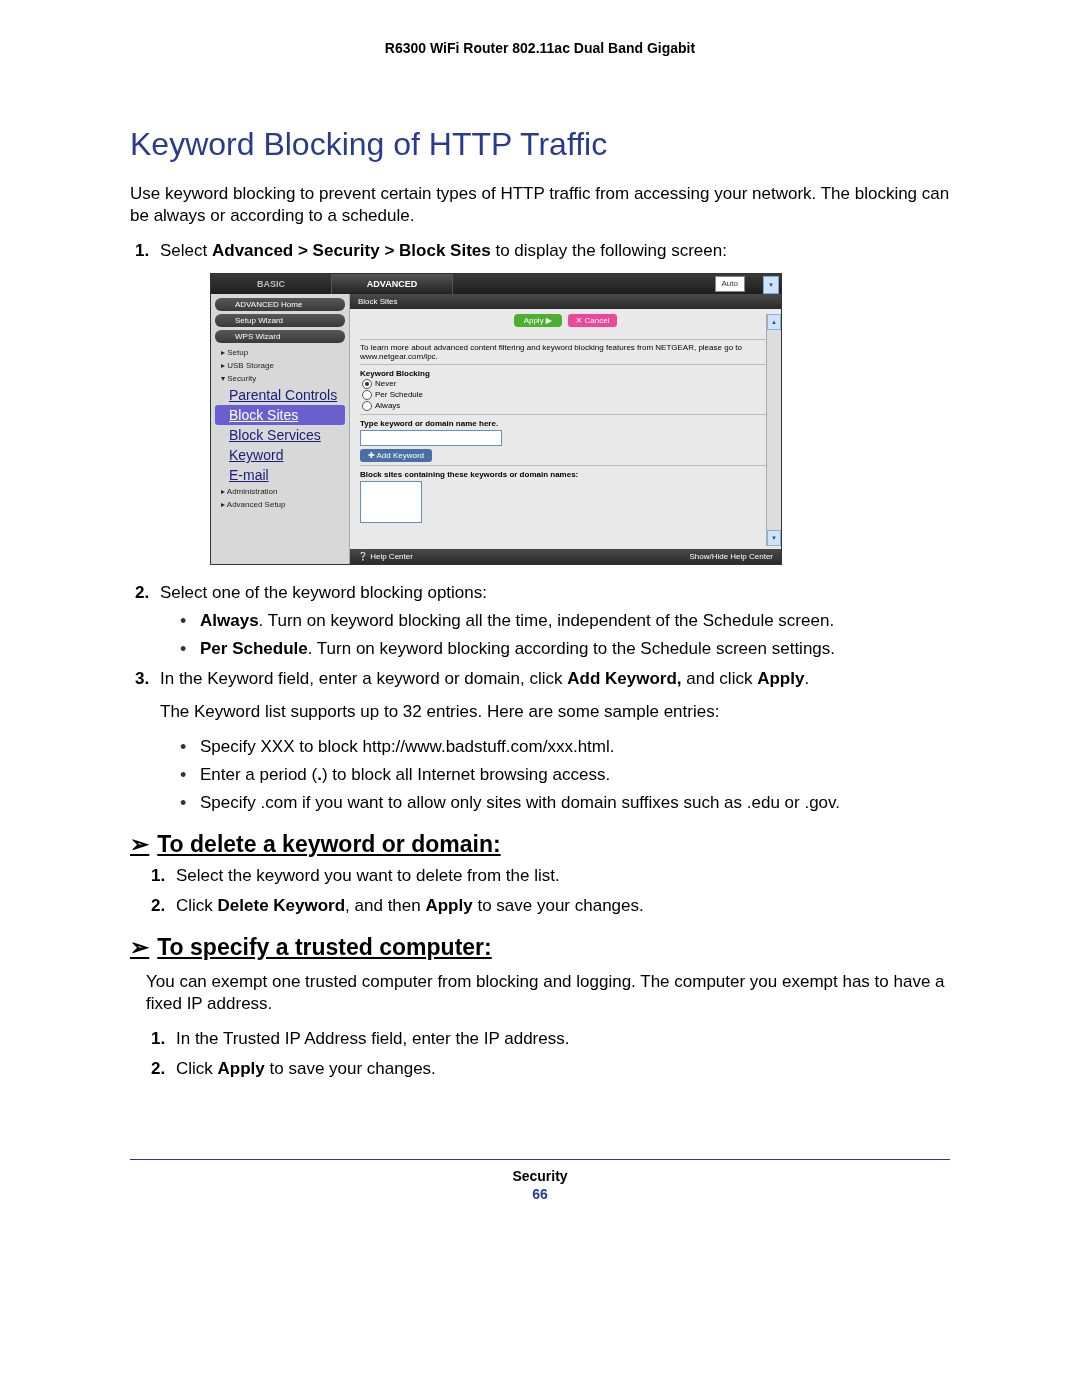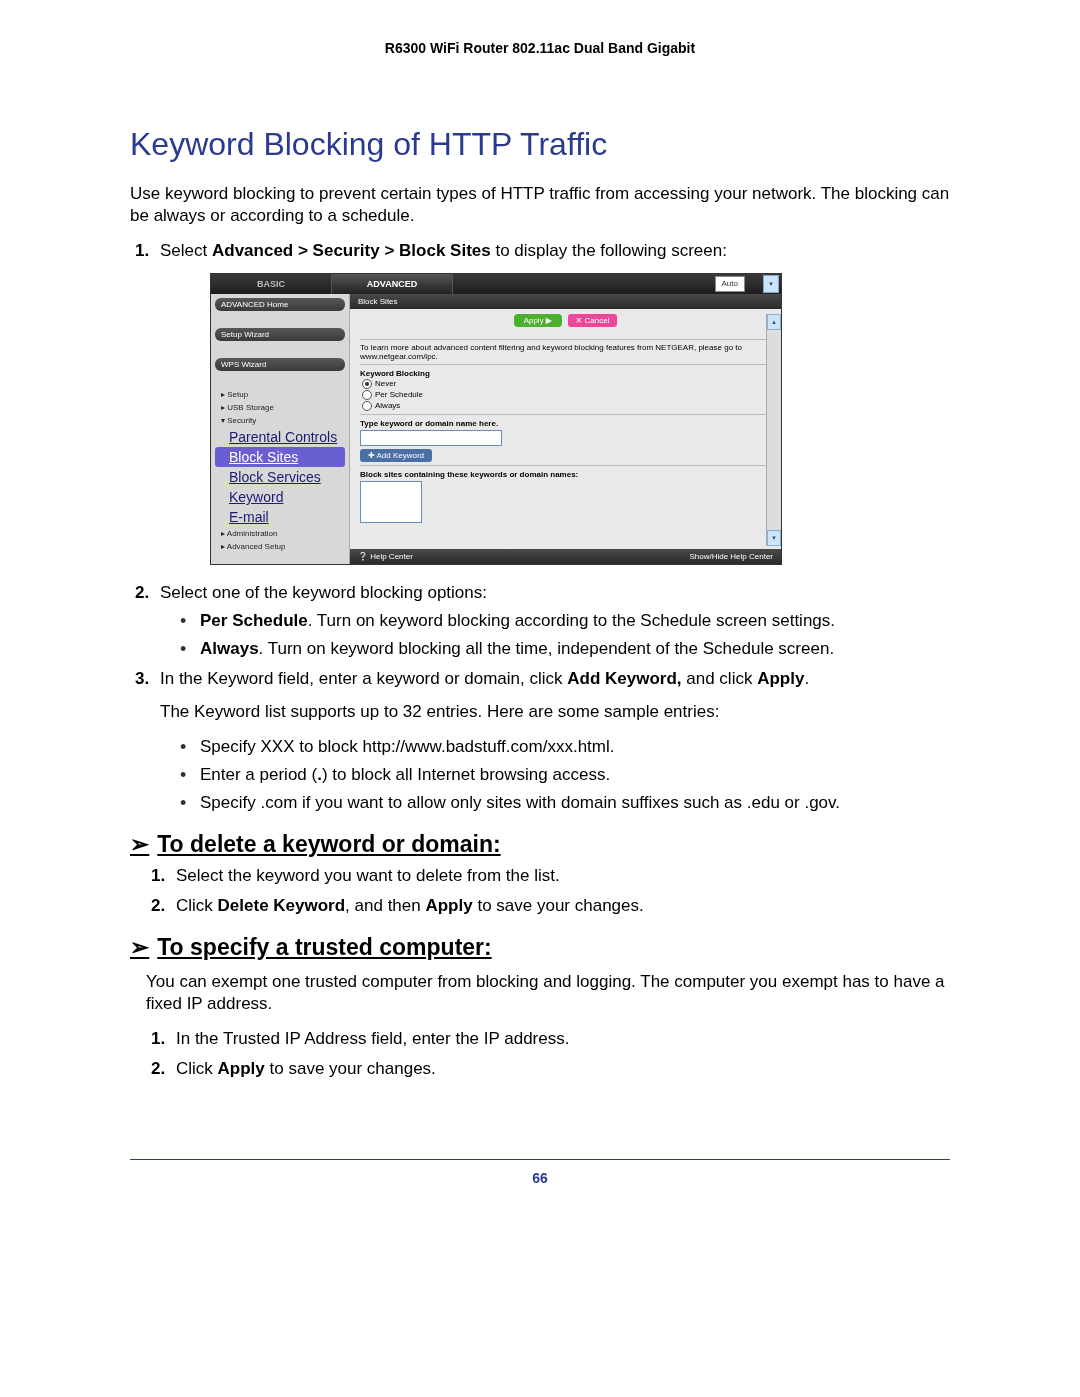"Auto" .shot-auto { align-items: center -> flex-start }
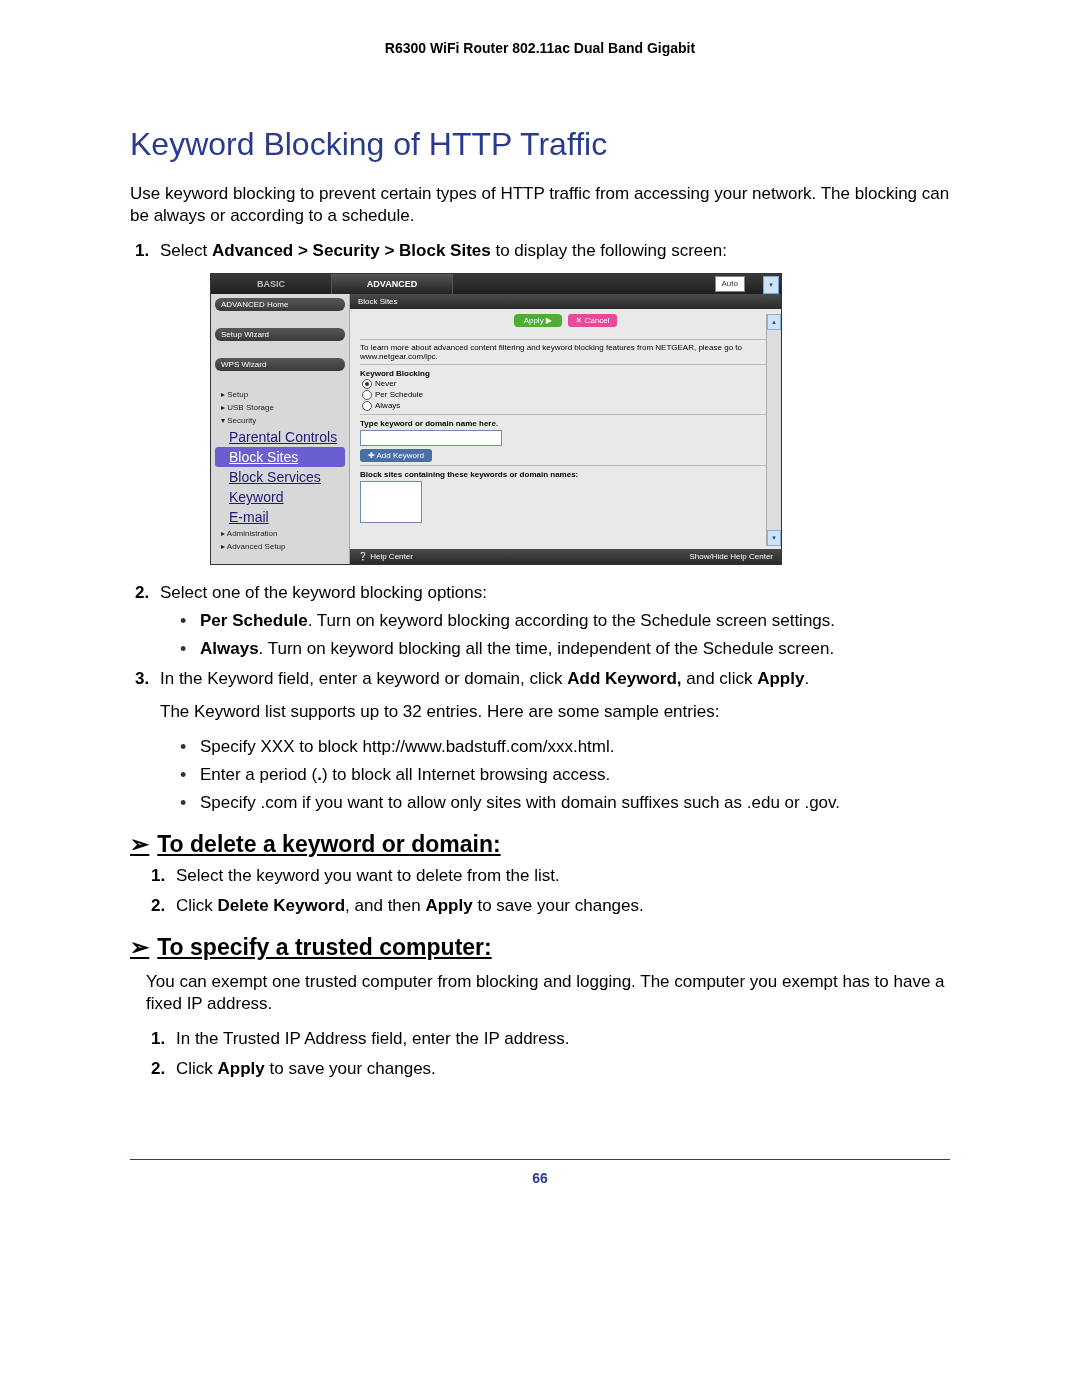"ADVANCED Home" .side-item { margin-bottom: 17px -> 3px; padding: 2px 6px -> 2px 20px }
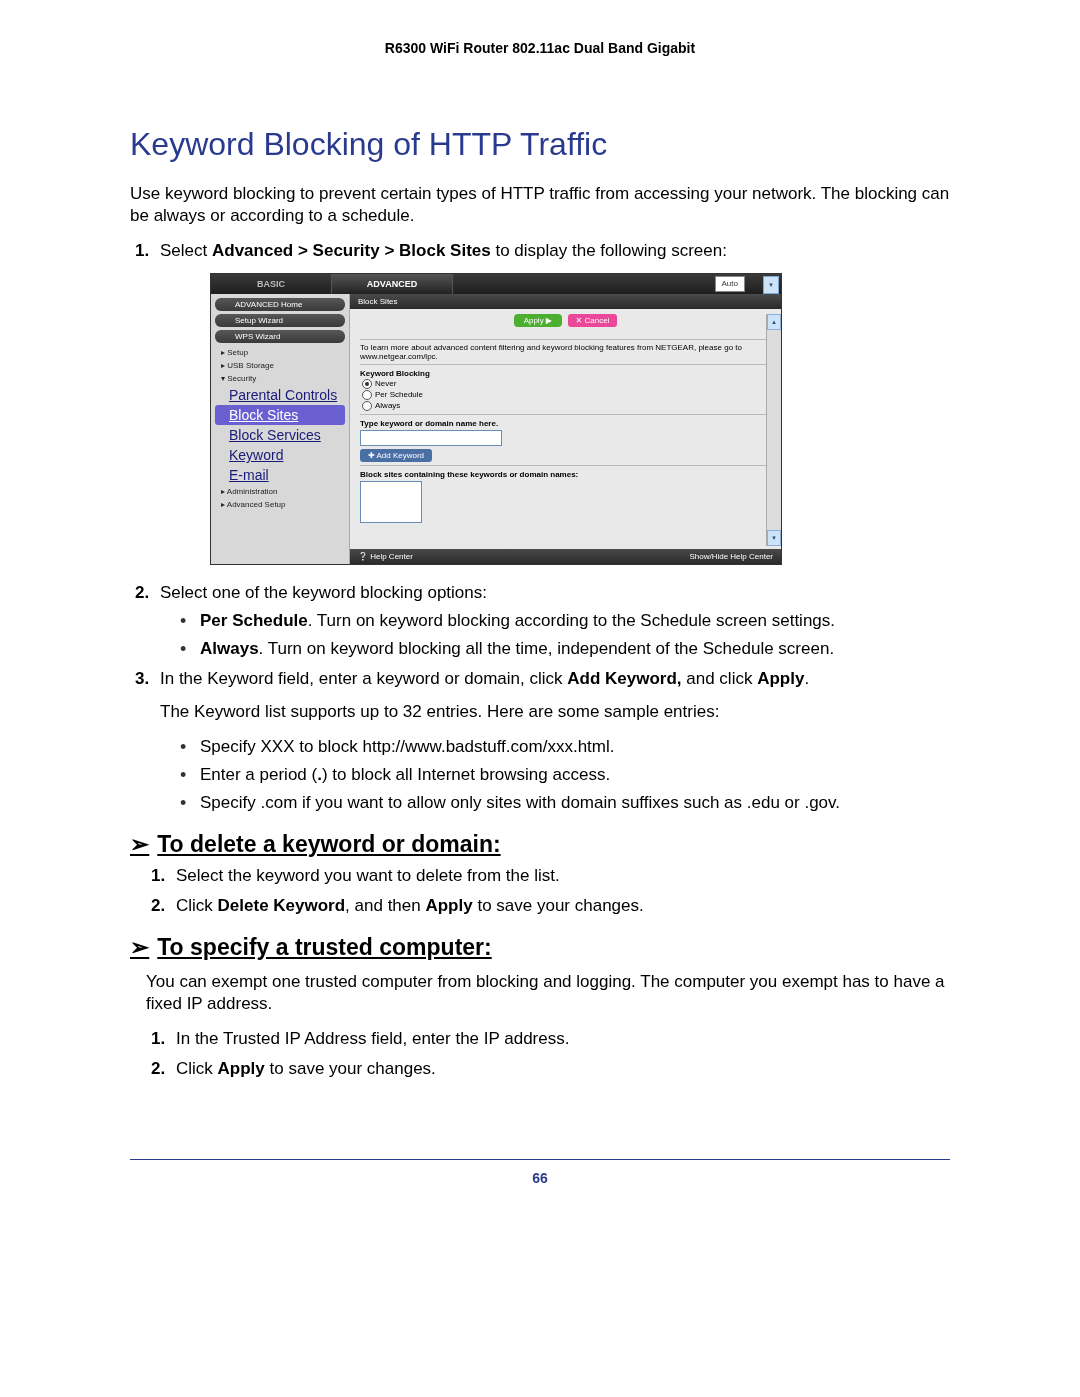"Per Schedule. Turn on keyword" li { order: before "Always. Turn on keyword blocking" -> after "Always. Turn on keyword blocking" }
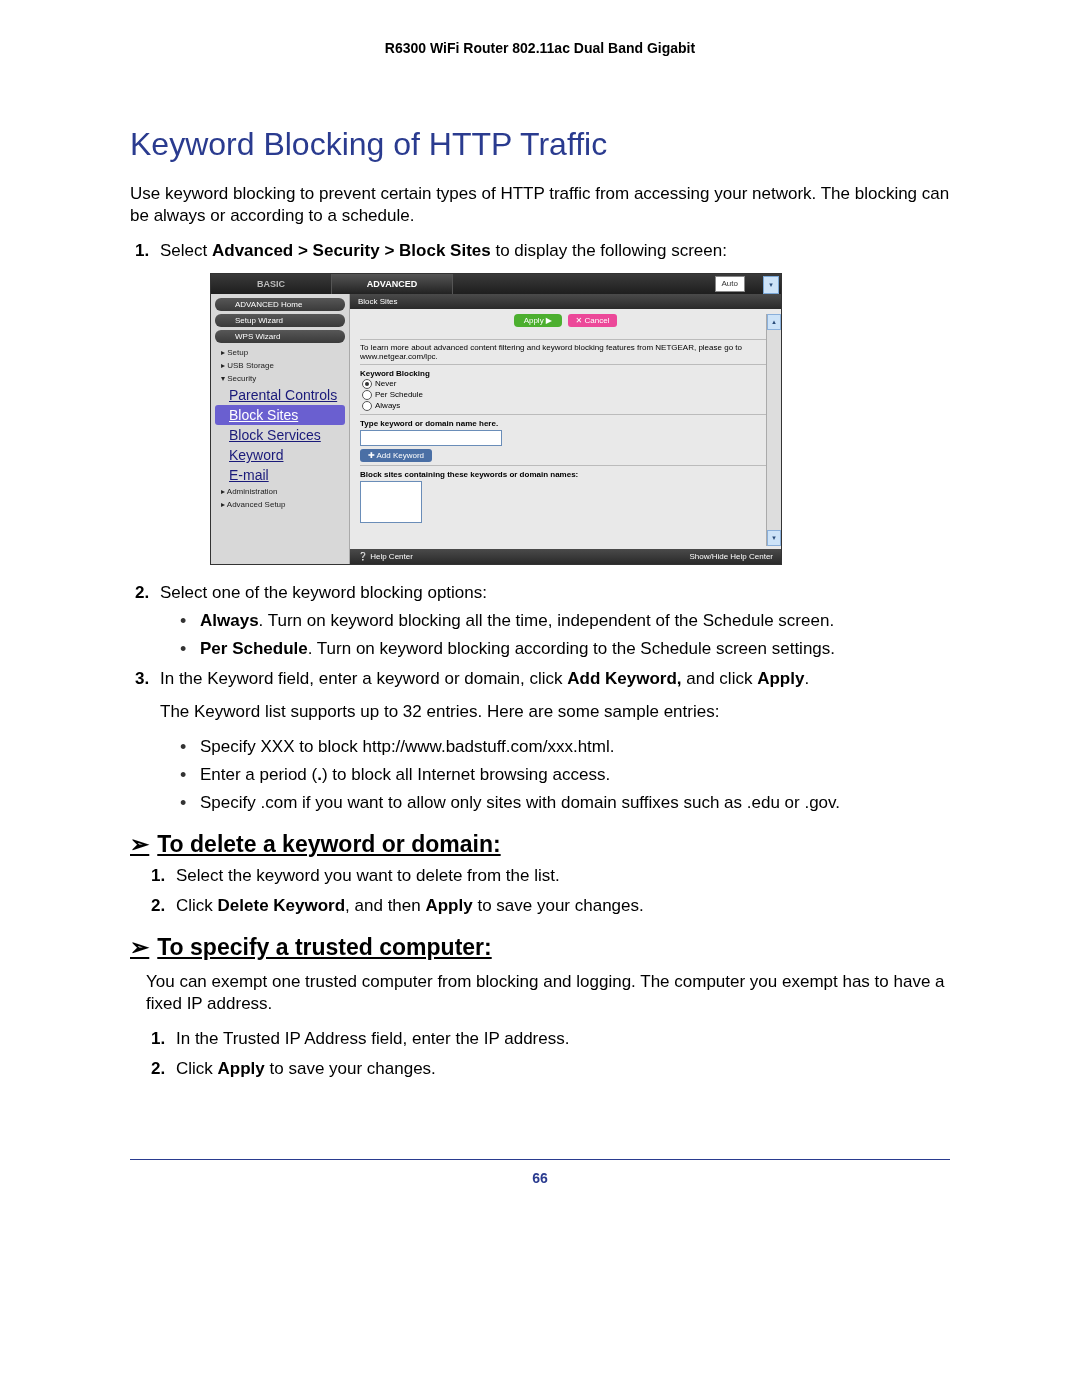"Security" div.footer-section { html: none -> <div>Security</div> }
